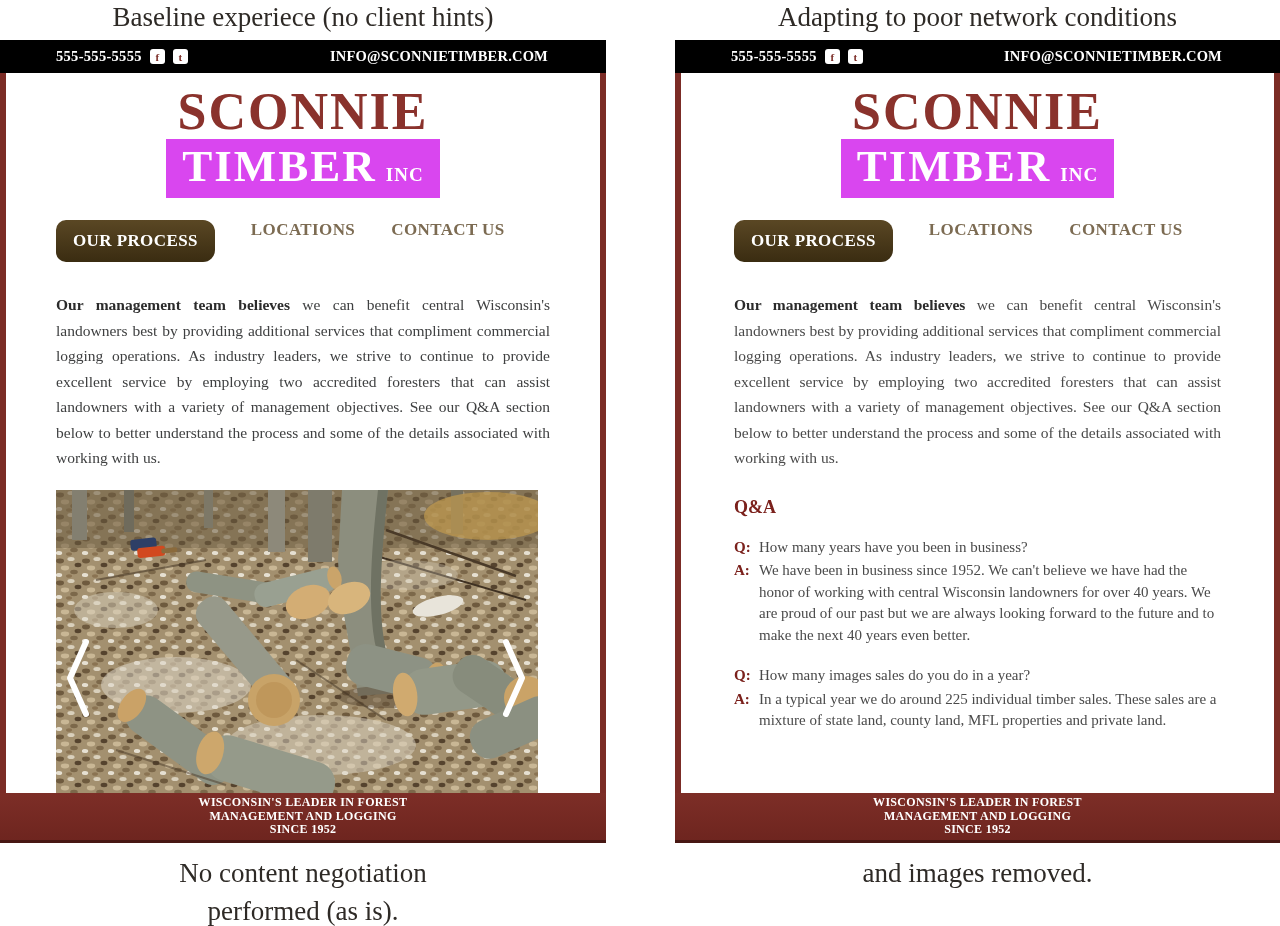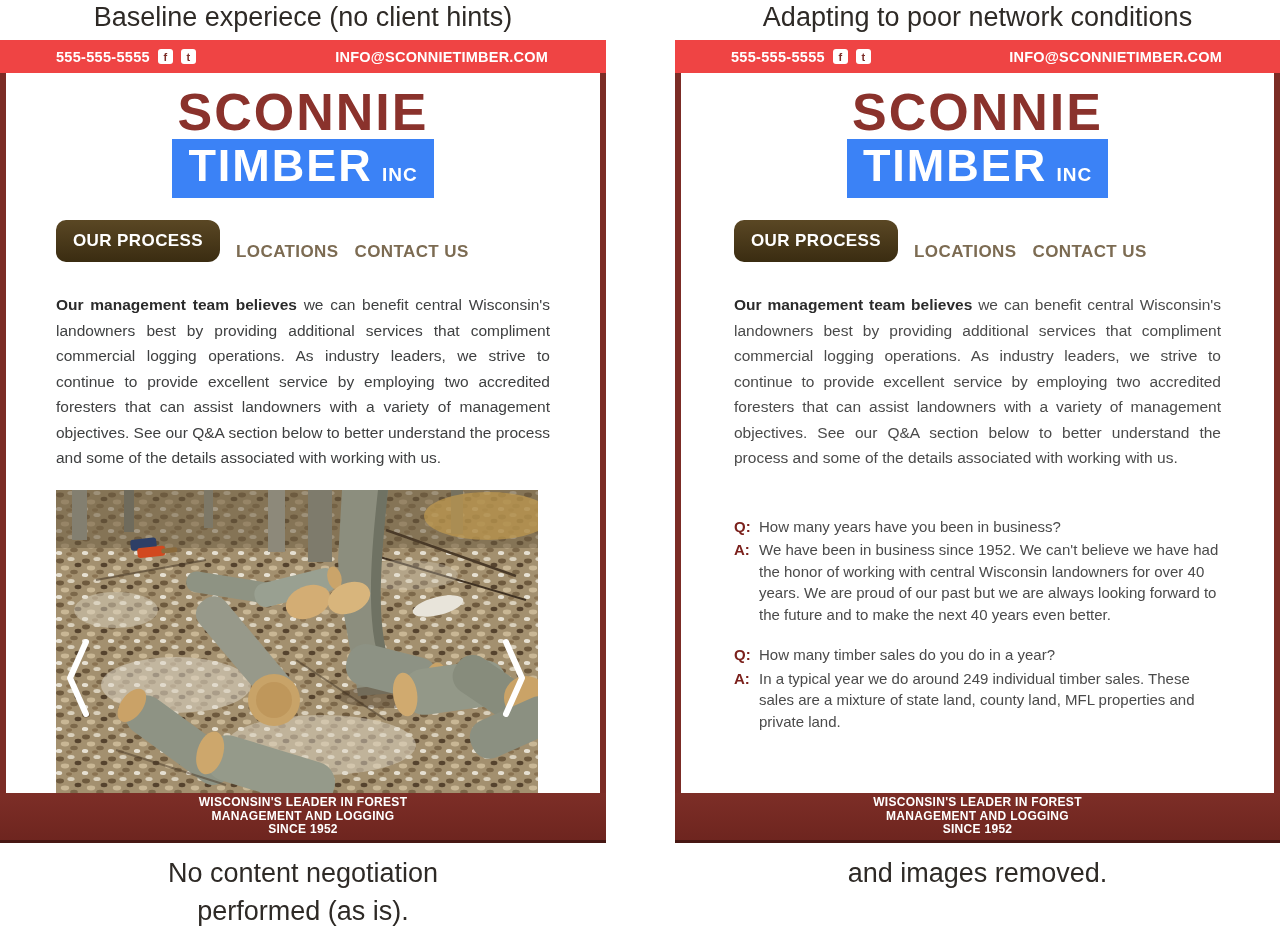"Baseline experiece (no client hints)" .stage { font-family: none -> Liberation Serif, serif }
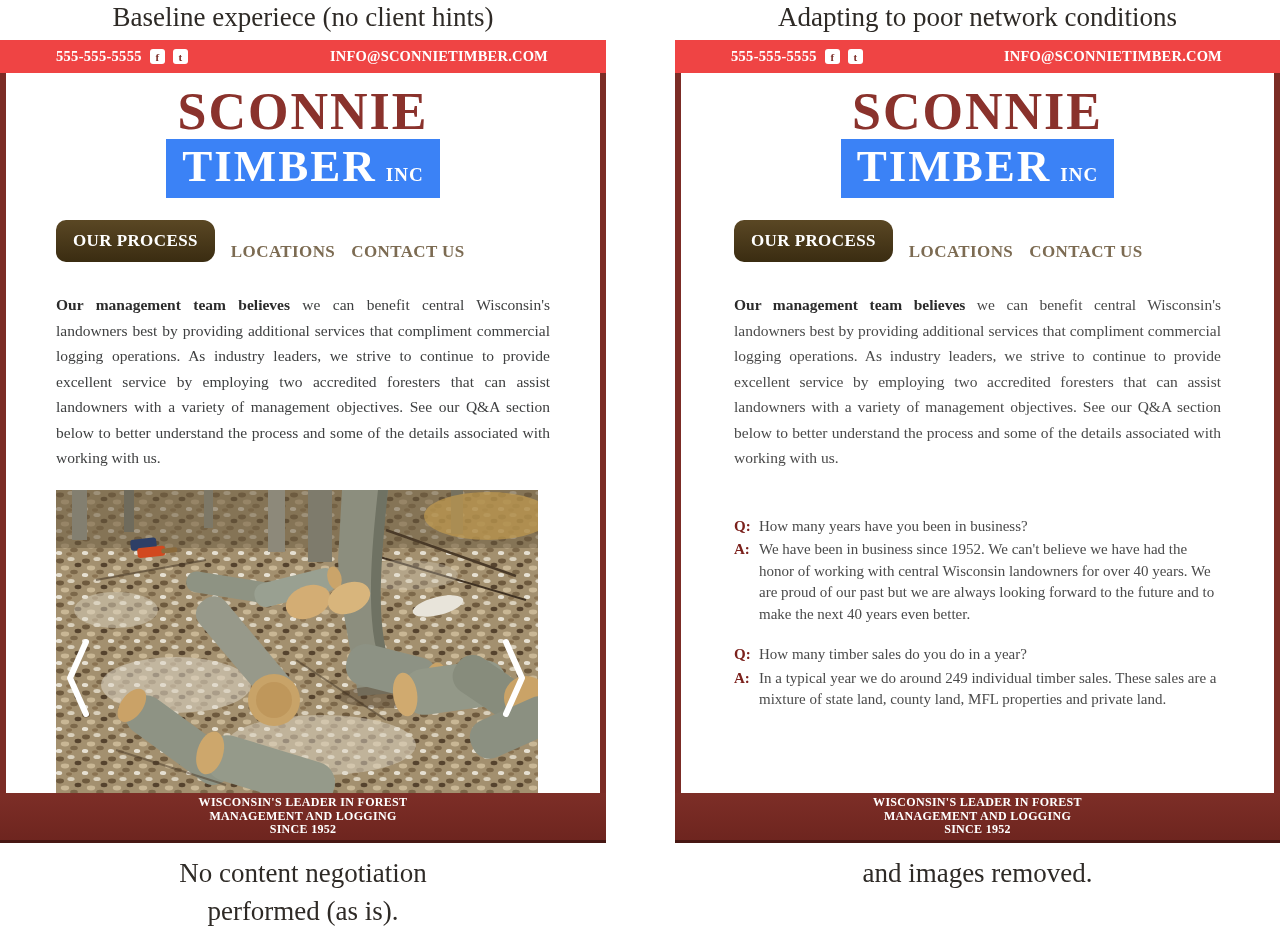"555-555-5555" .topbar { background: #ef4444 -> #000000 }
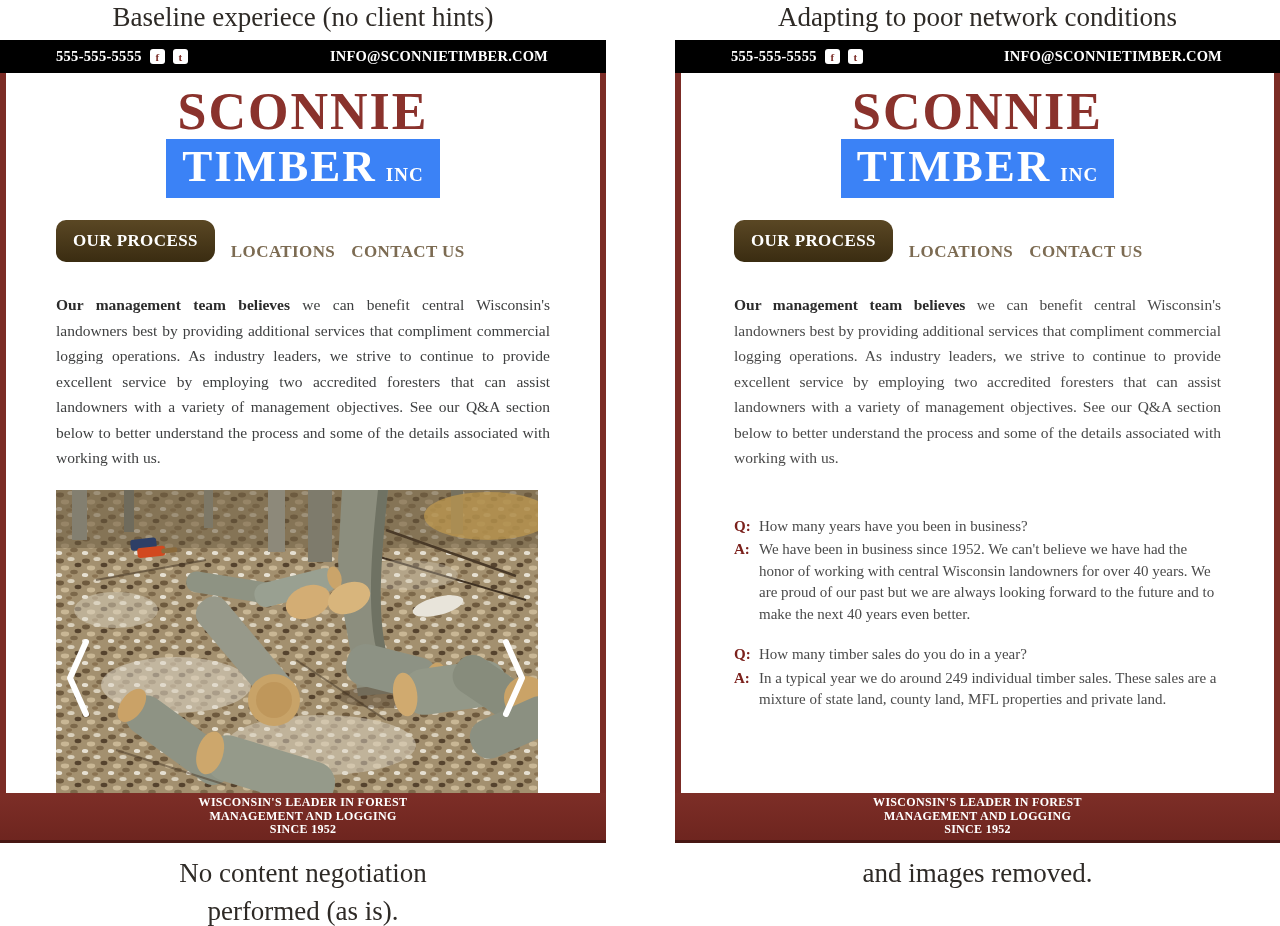"TIMBER INC" .logo-box { background: #3b82f6 -> #d946ef }
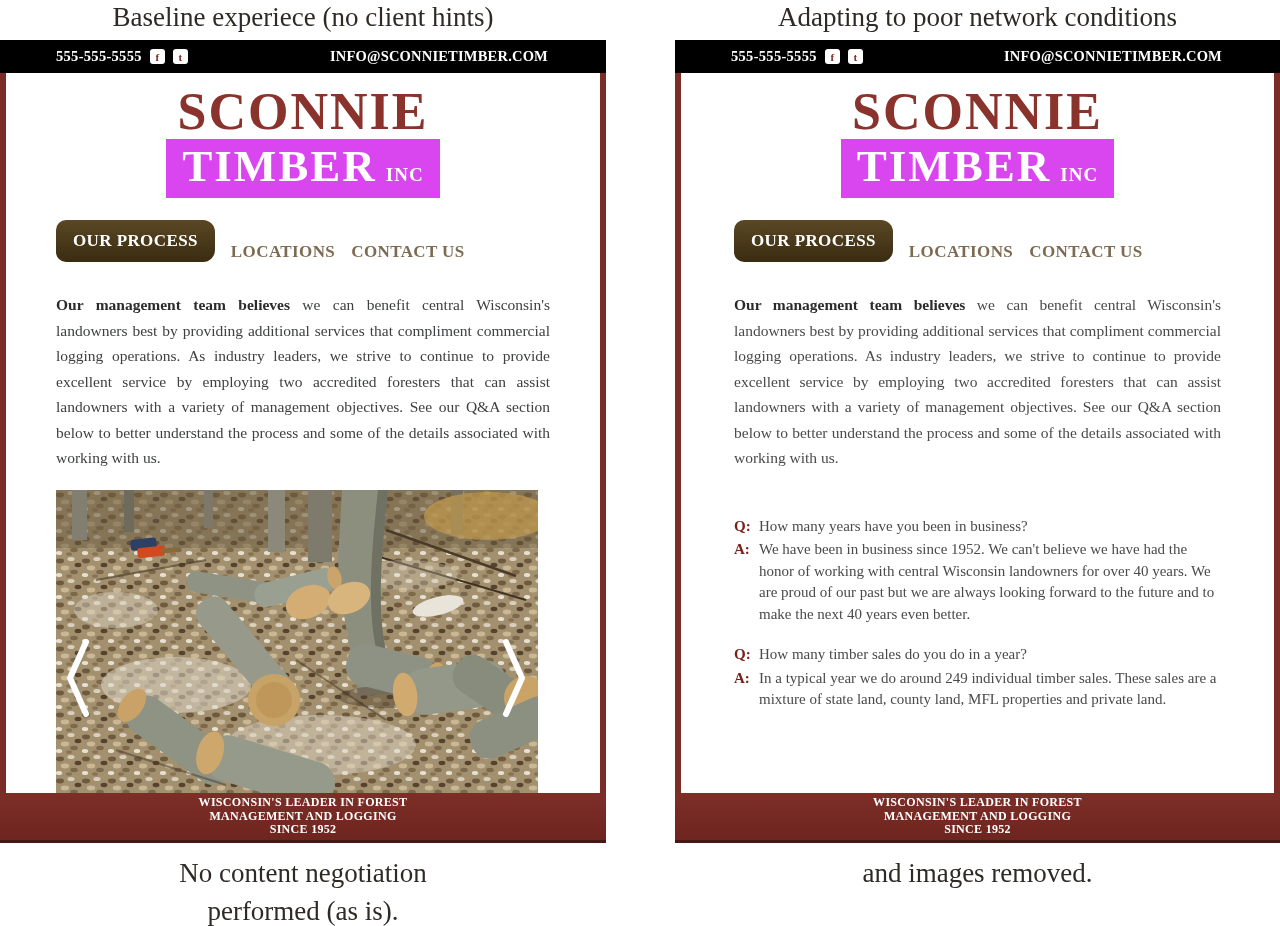"OUR PROCESS" .nav { align-items: flex-end -> flex-start; gap: 16px -> 36px }
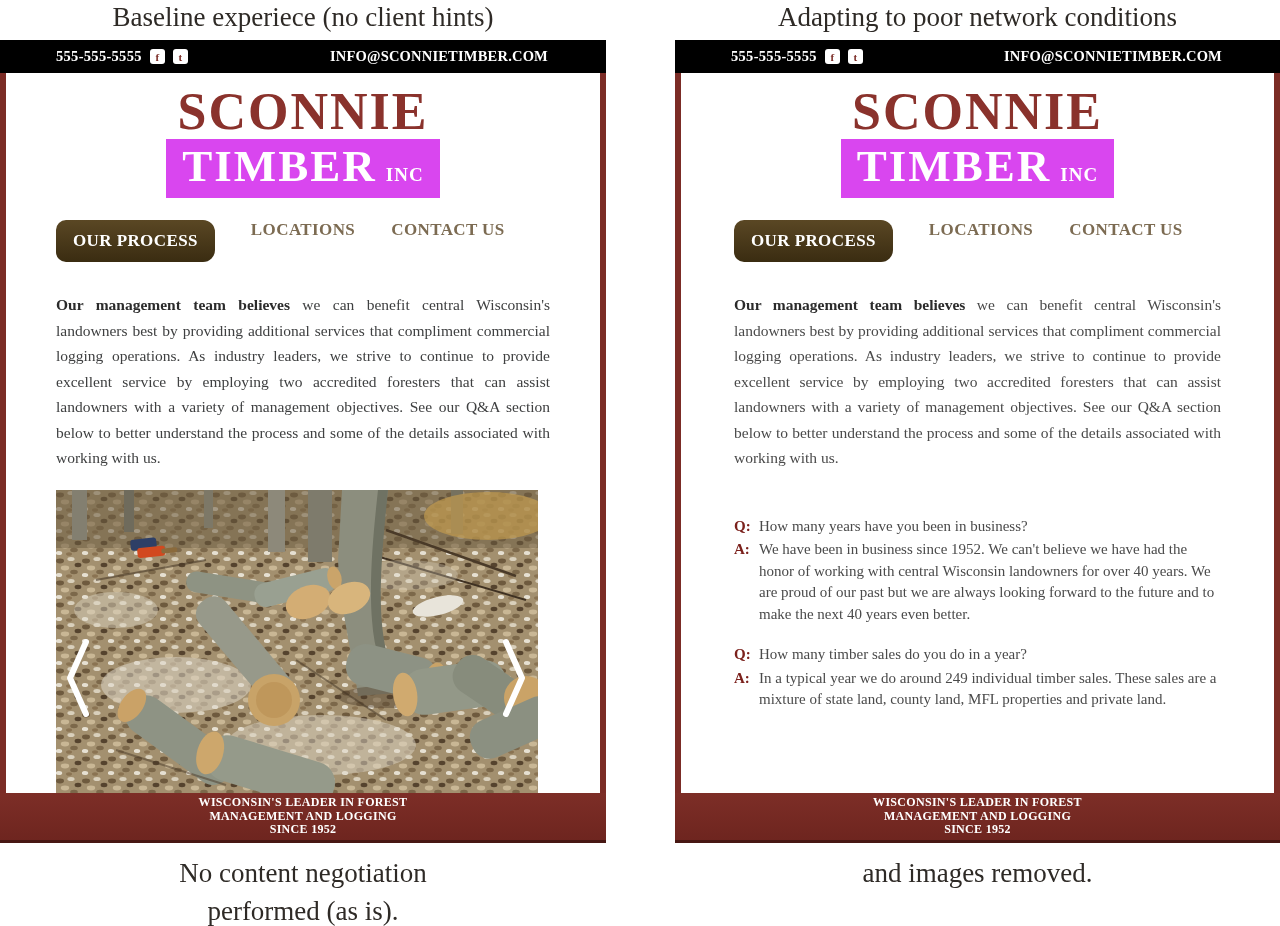"Q&A" div.qa-heading { html: none -> <div>Q&amp;A</div> }
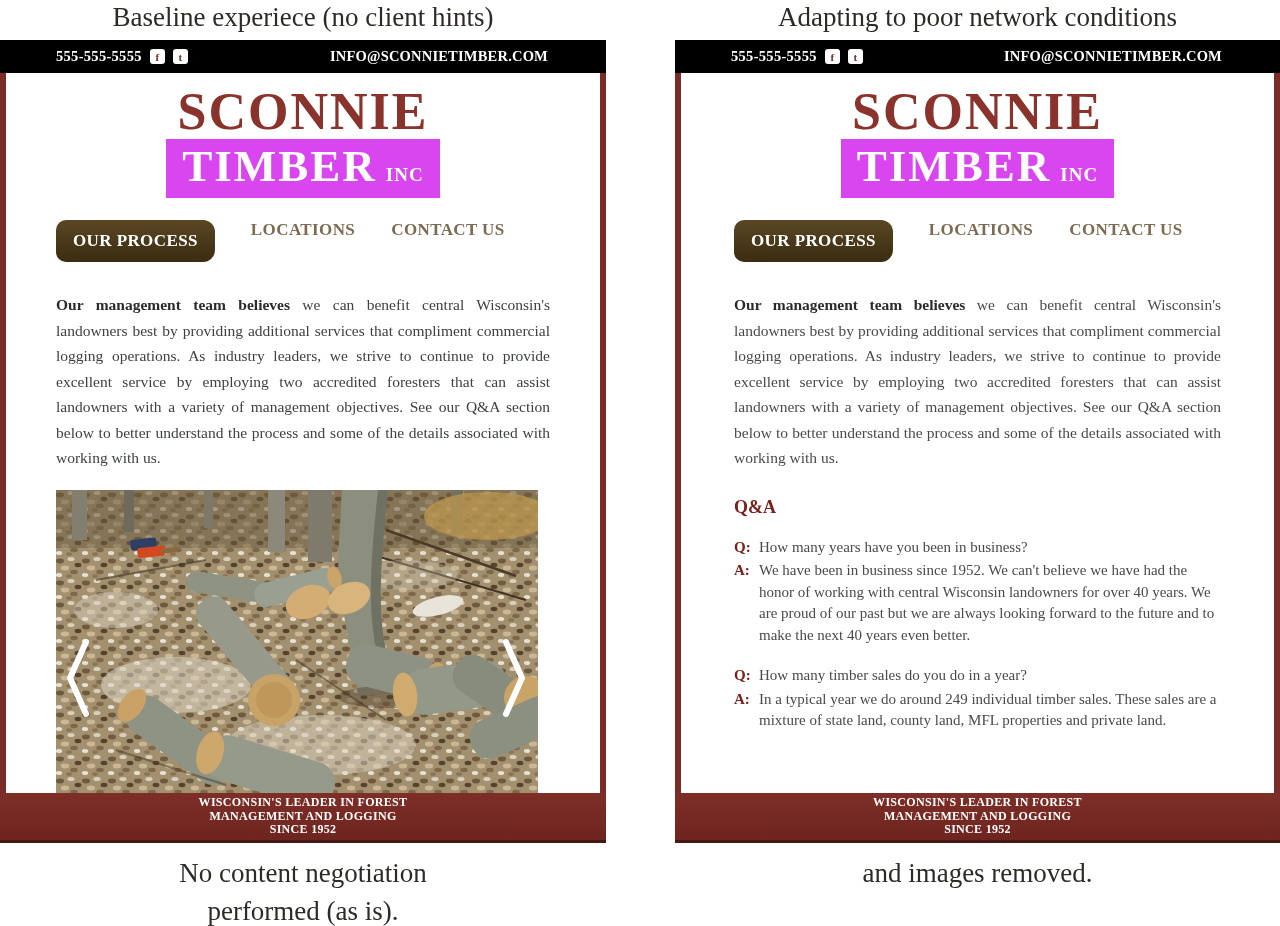"How many timber sales do" span.qa-text { text: timber -> images }
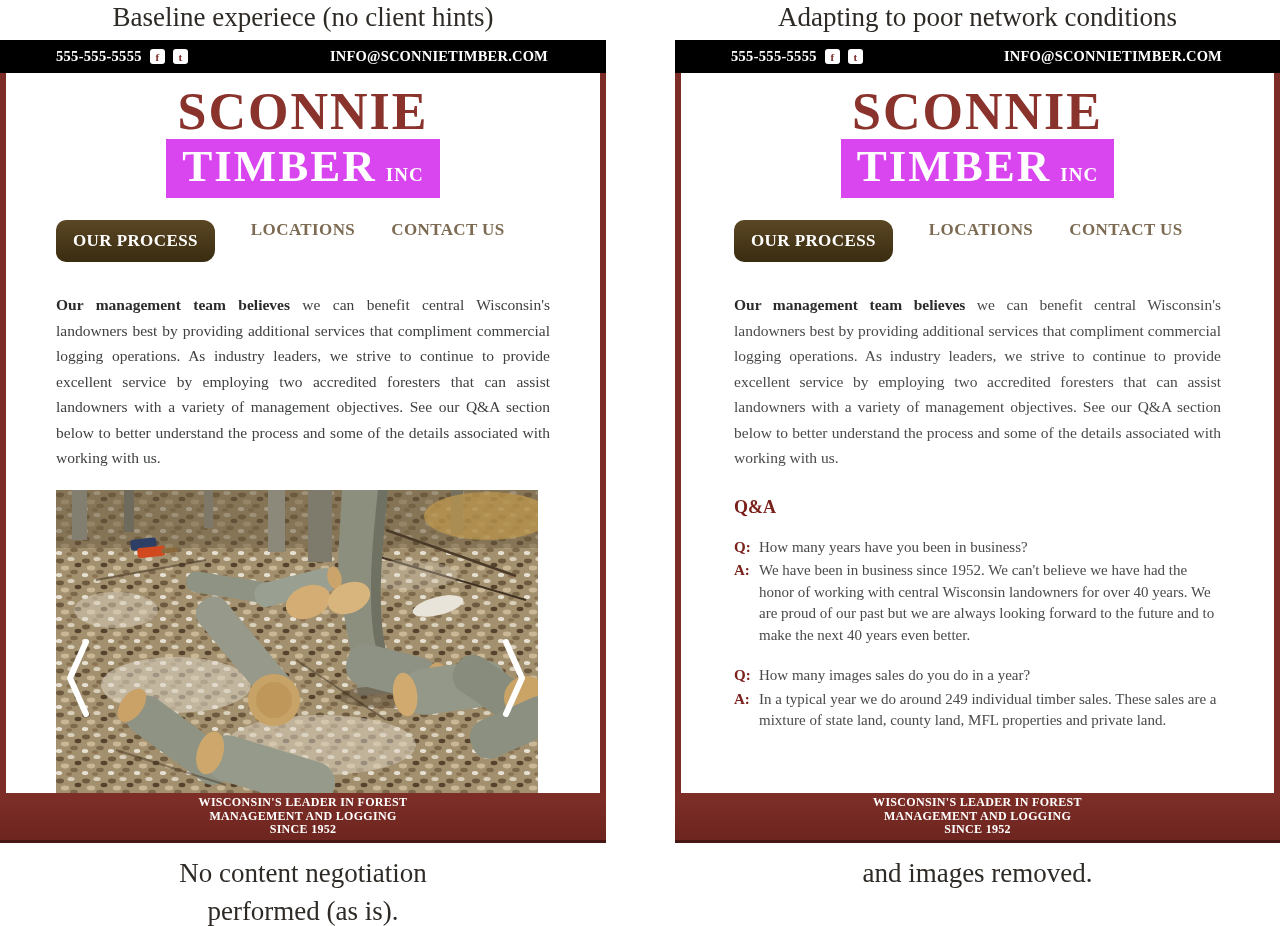"In a typical year we" span.qa-text { text: 249 -> 225 }
